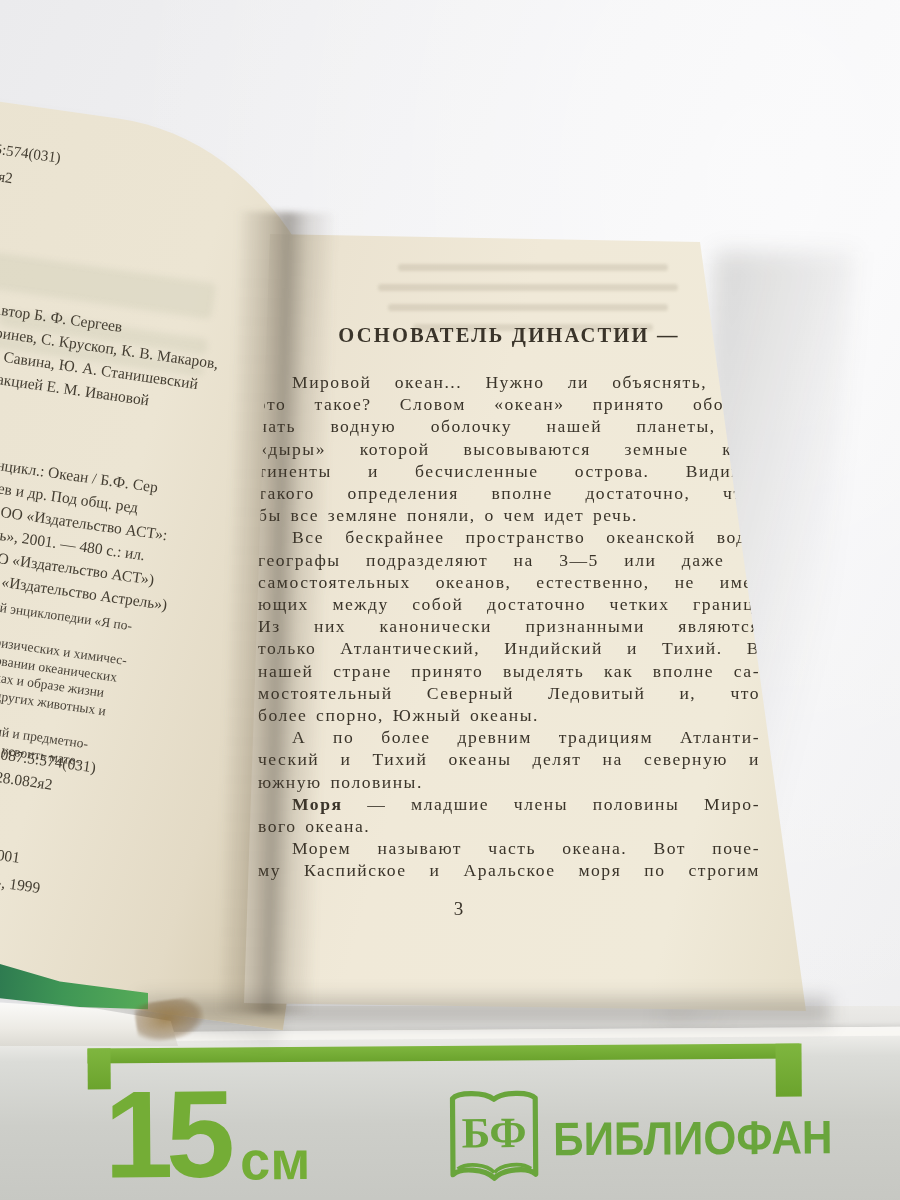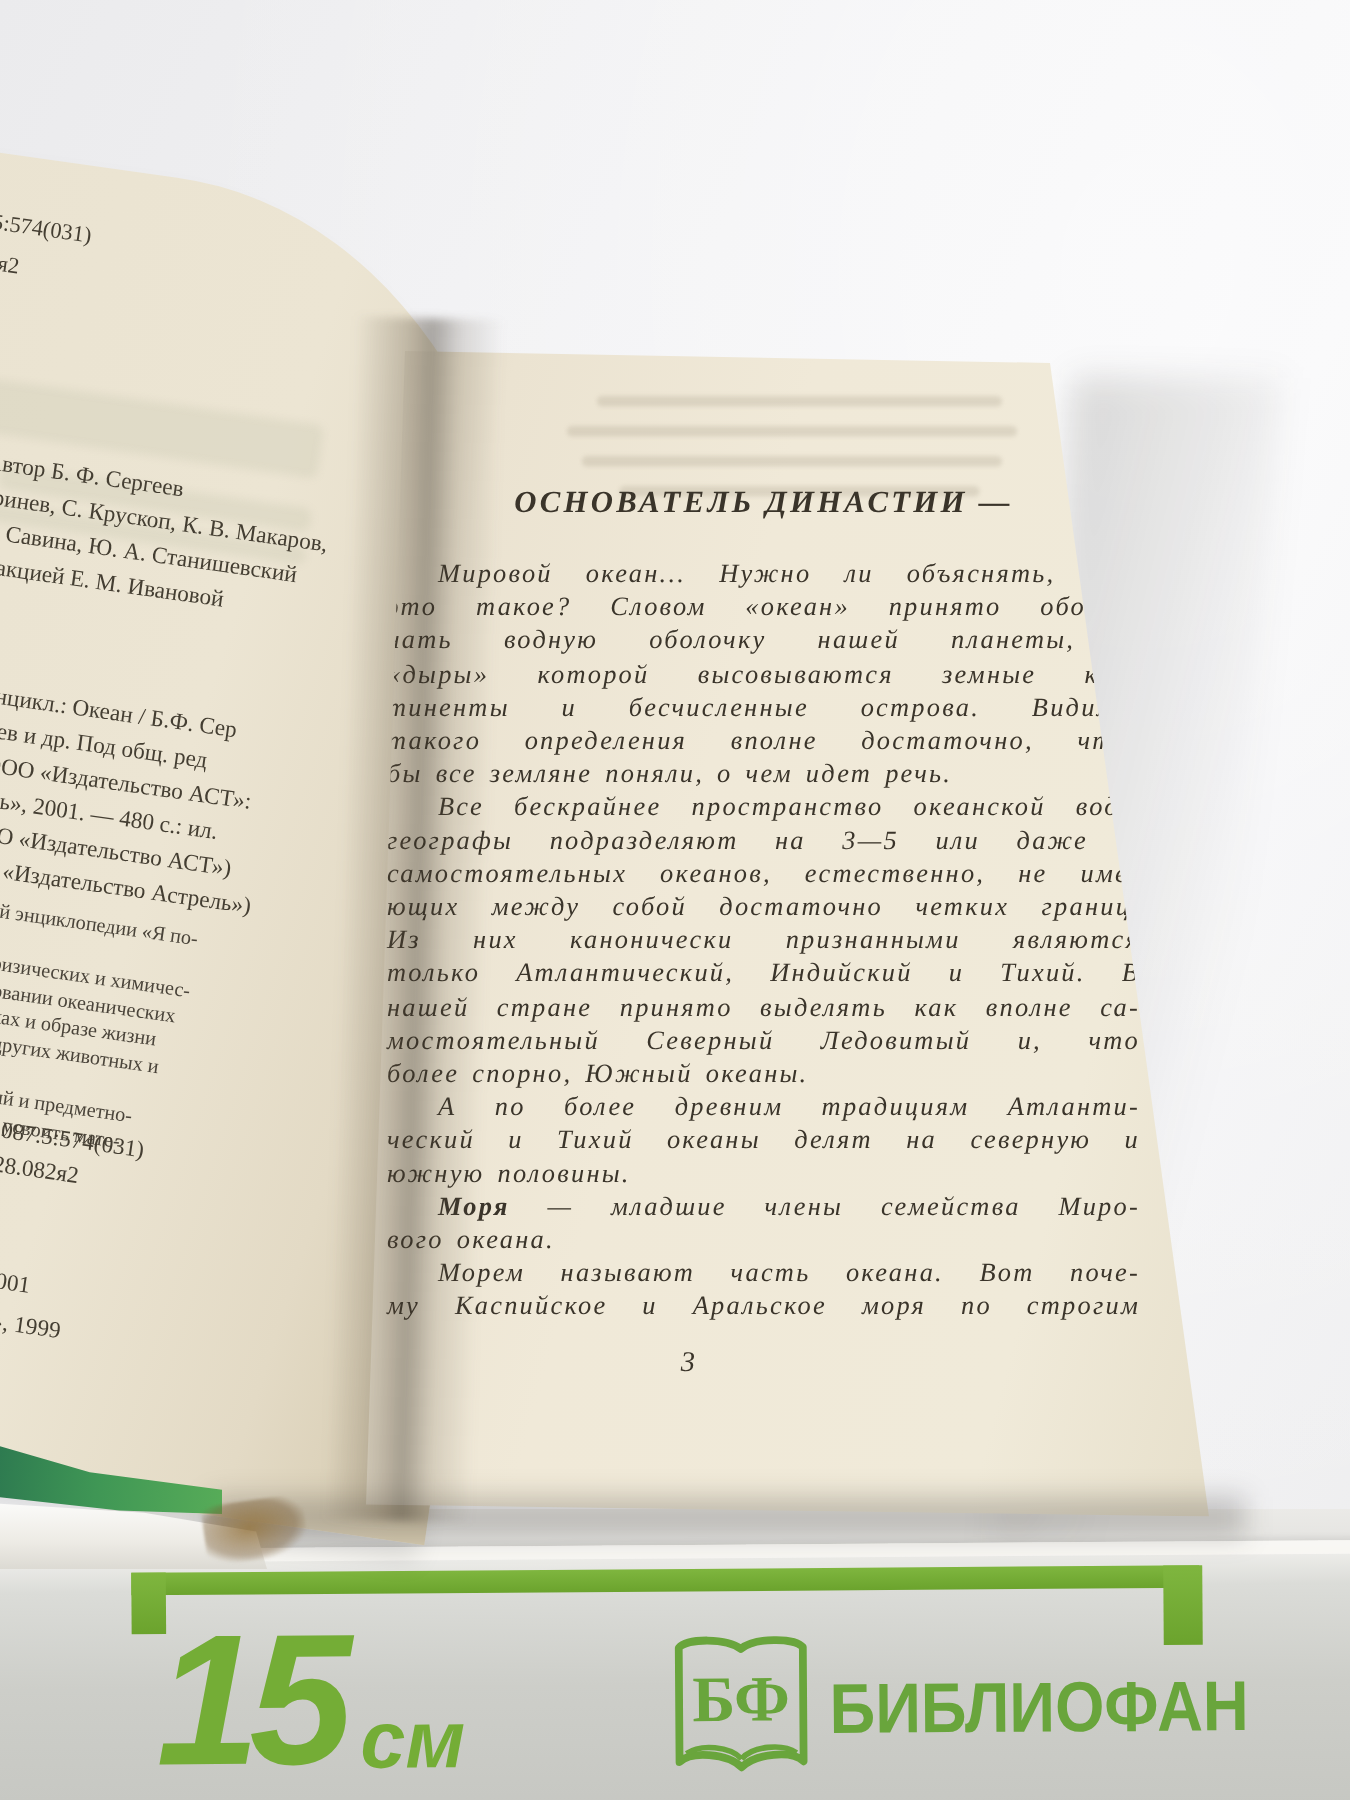"ОСНОВАТЕЛЬ ДИНАСТИИ —" .right-page { font-style: italic -> none }
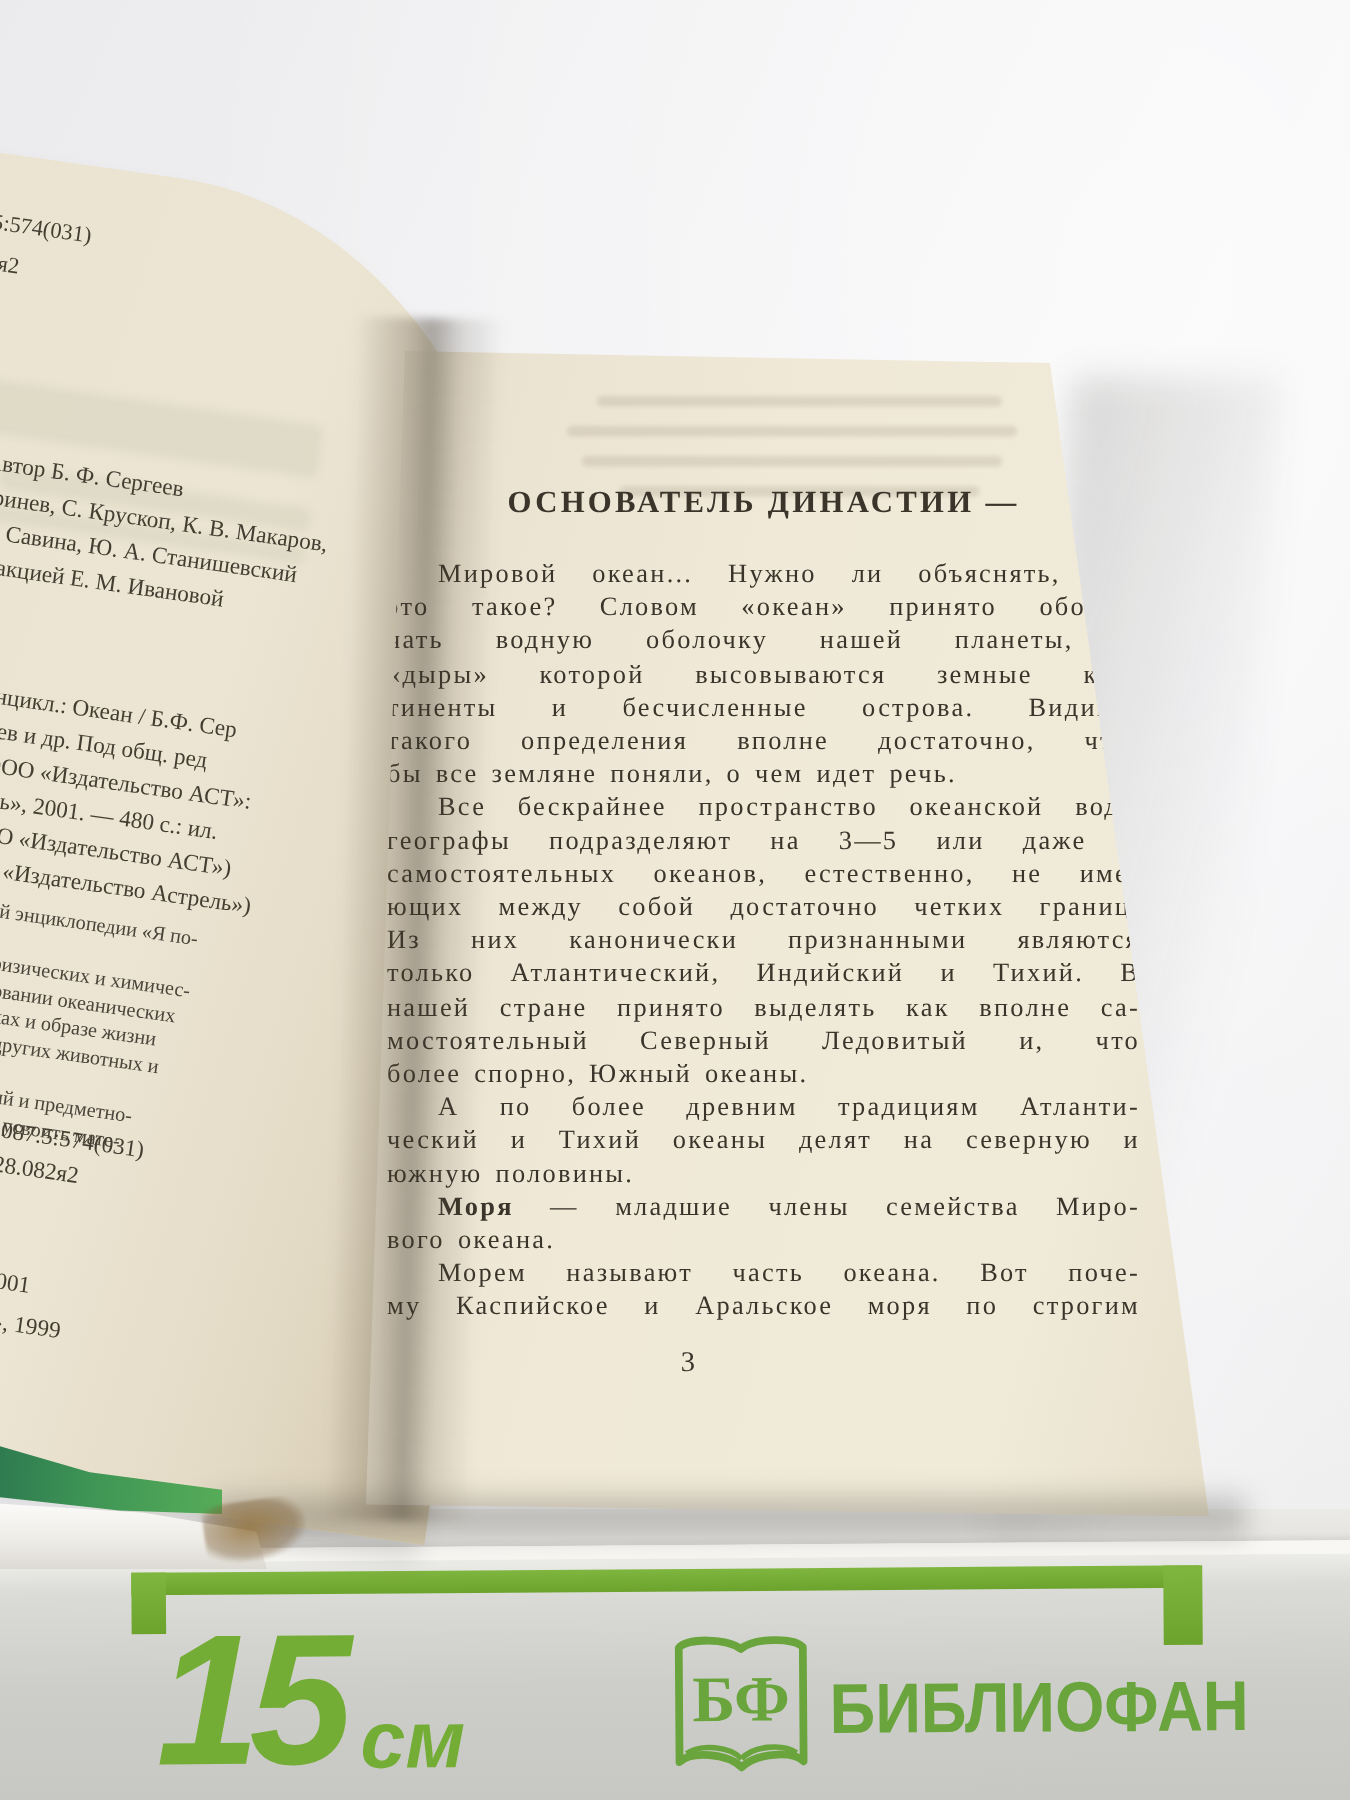"— младшие члены семейства Миро-" span { text: семейства -> половины }
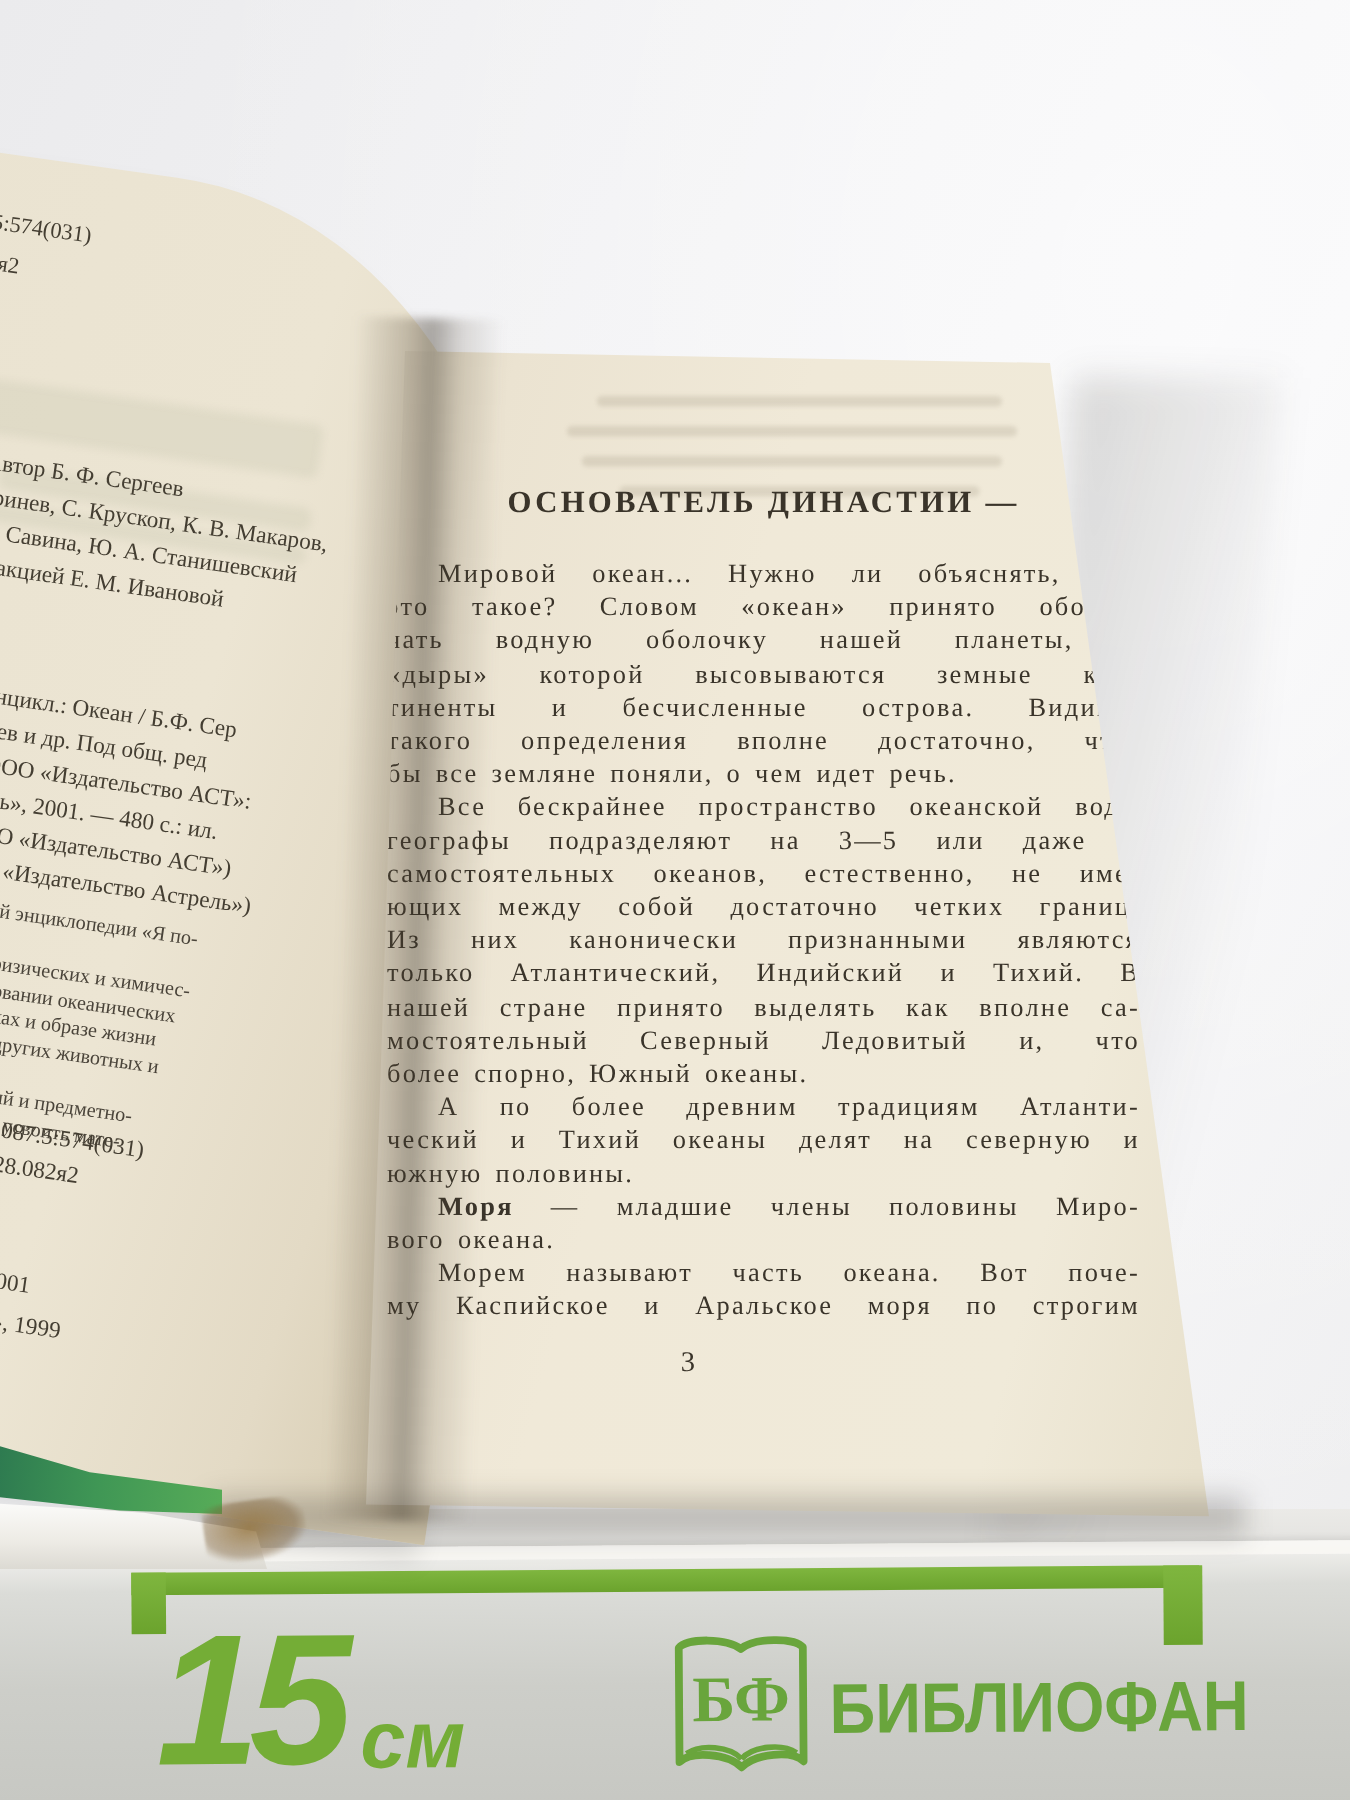"15" div.ruler-value { font-style: italic -> none }
